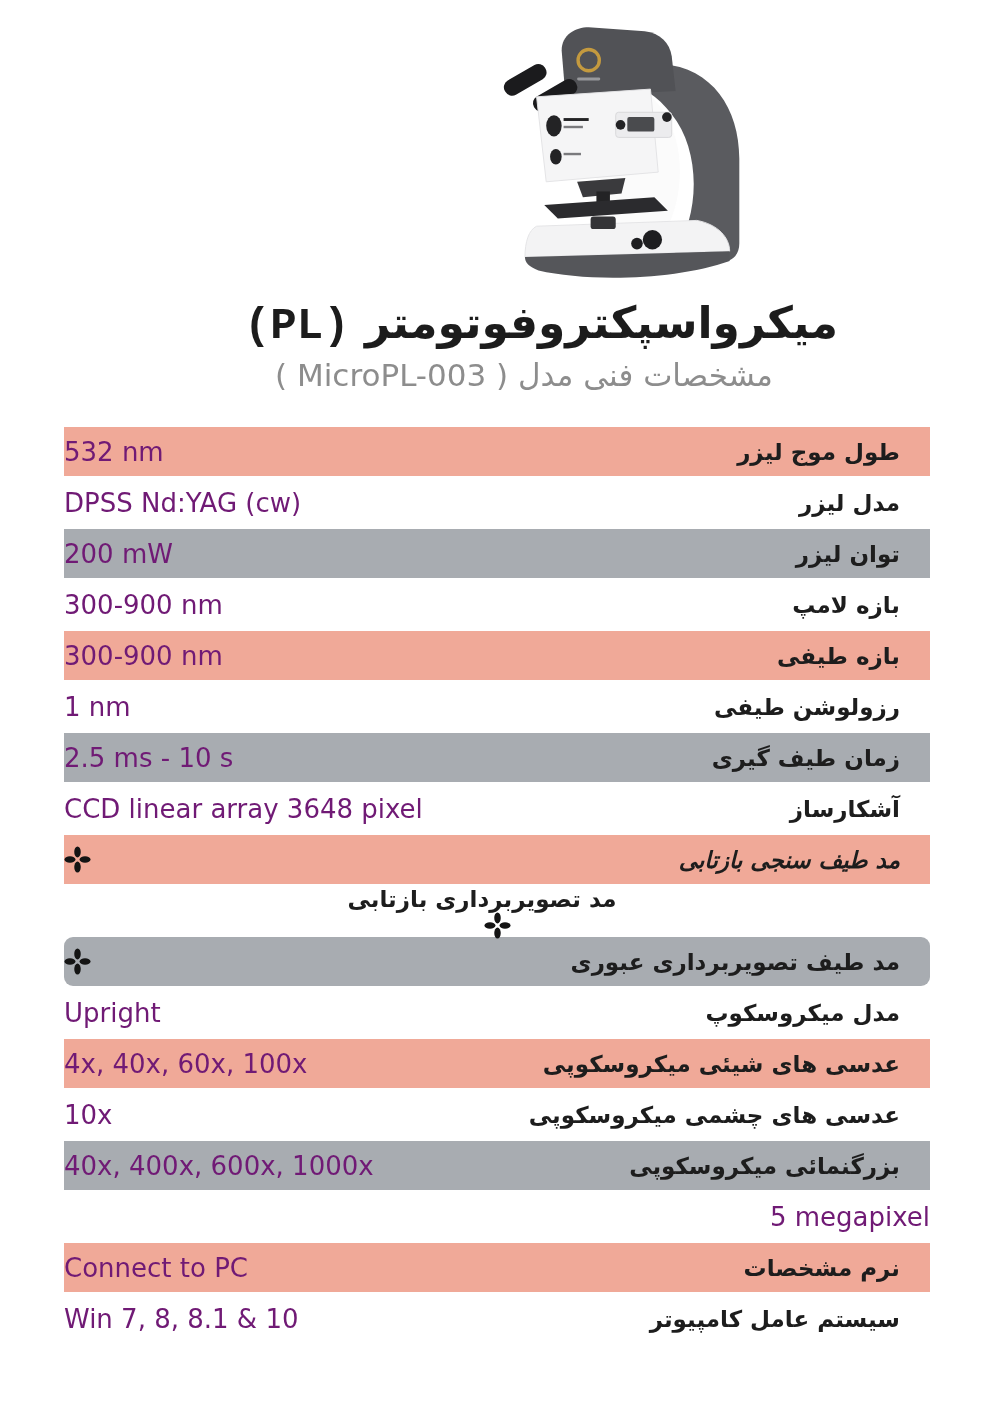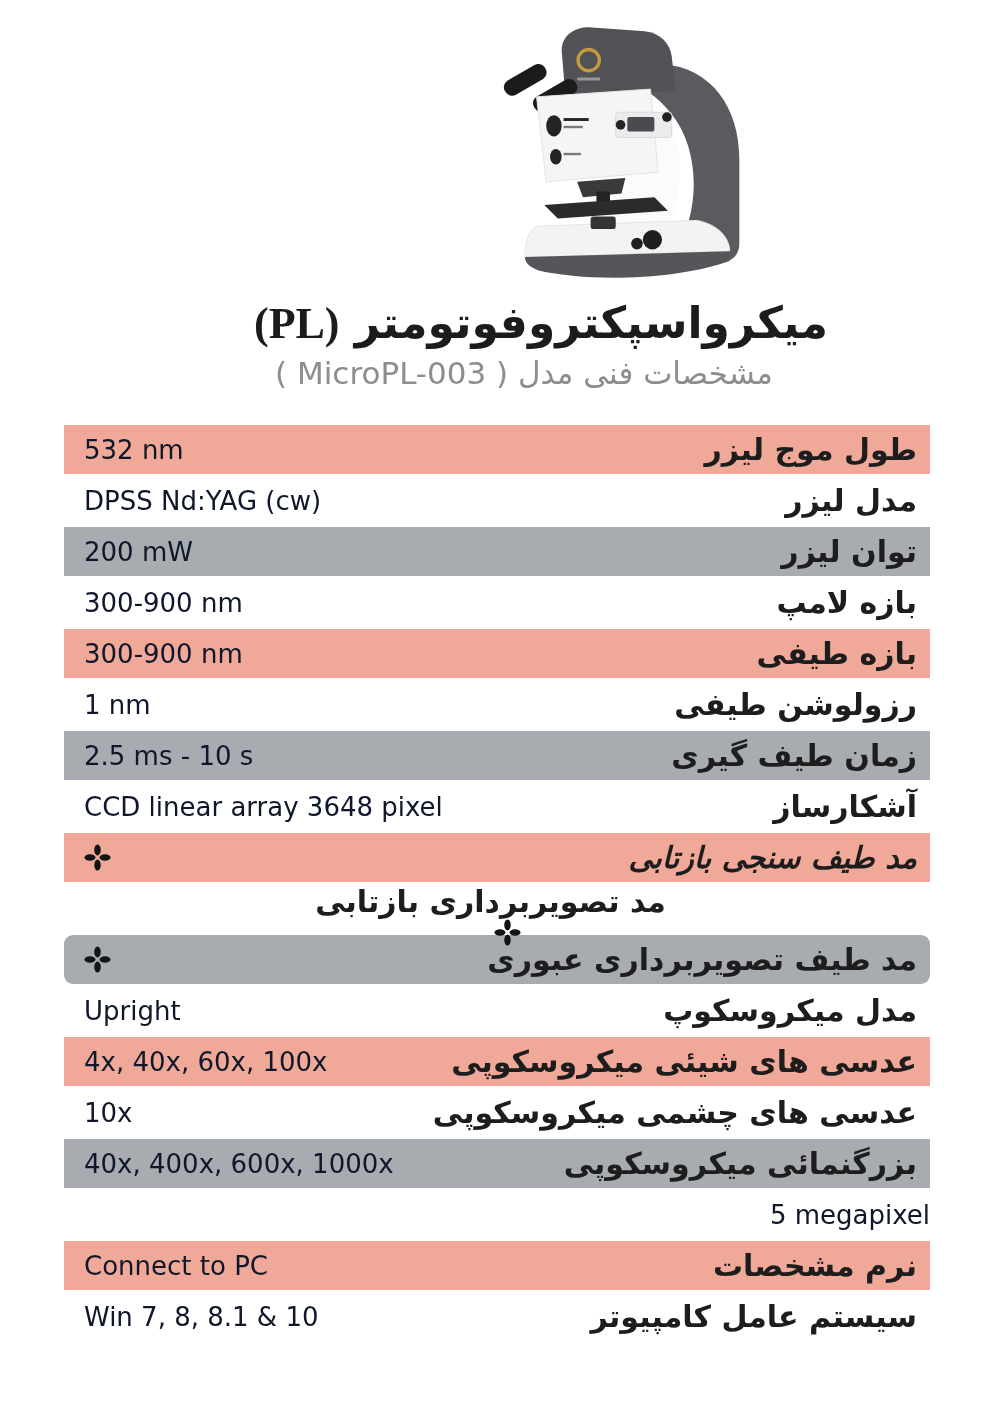"(PL)" .title .t-en { font-family: Liberation Serif, serif -> Liberation Mono, monospace }
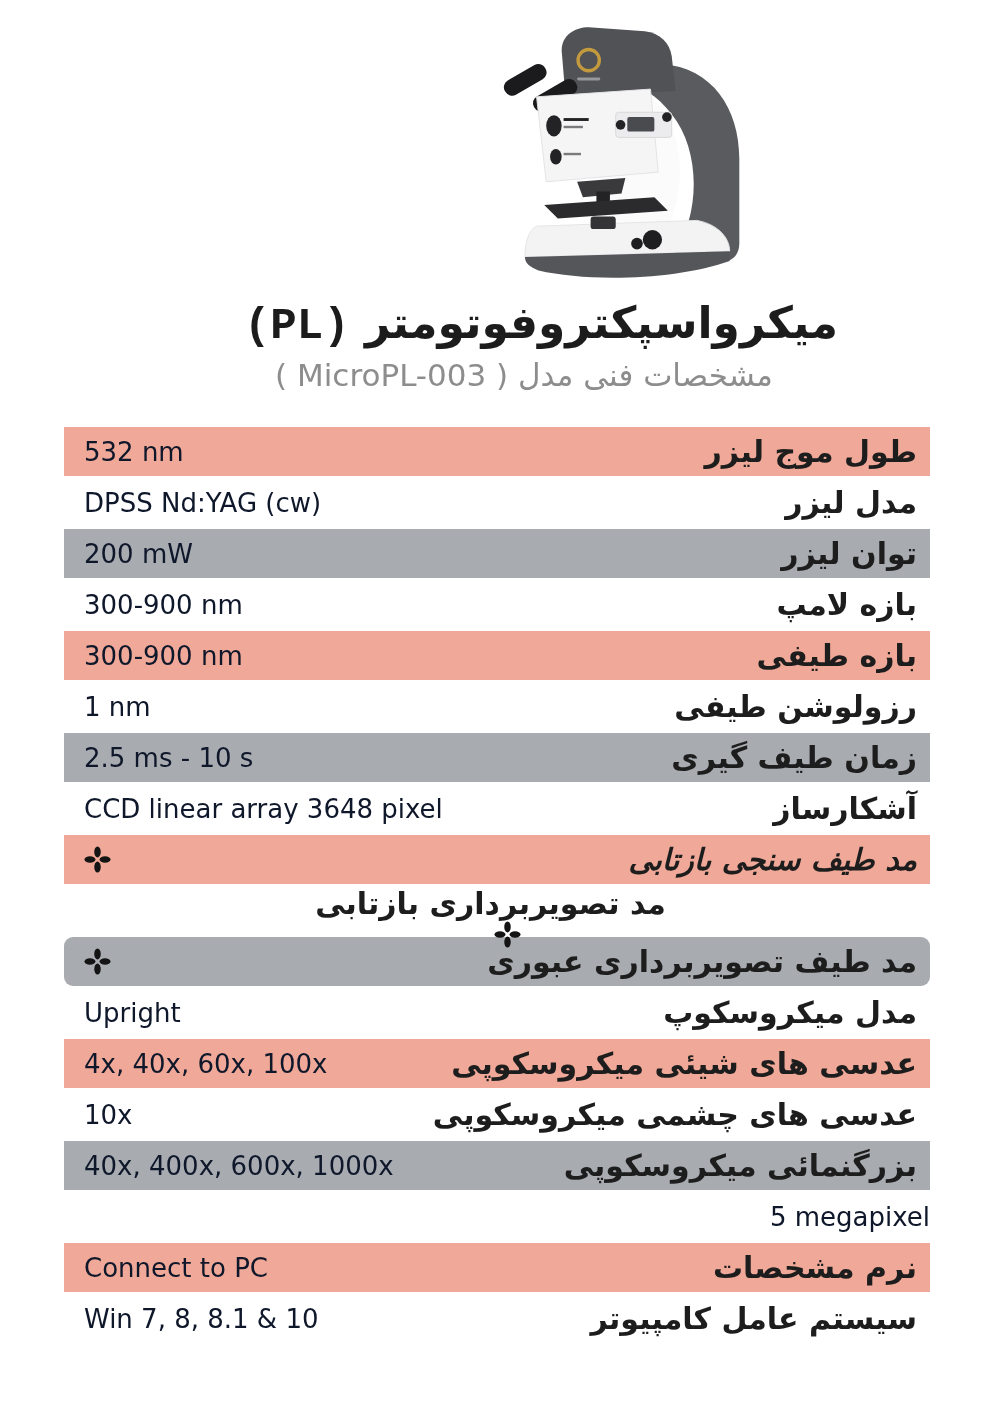"532 nm" .value { color: #0f172a -> #701a75; padding-left: 20px -> none }
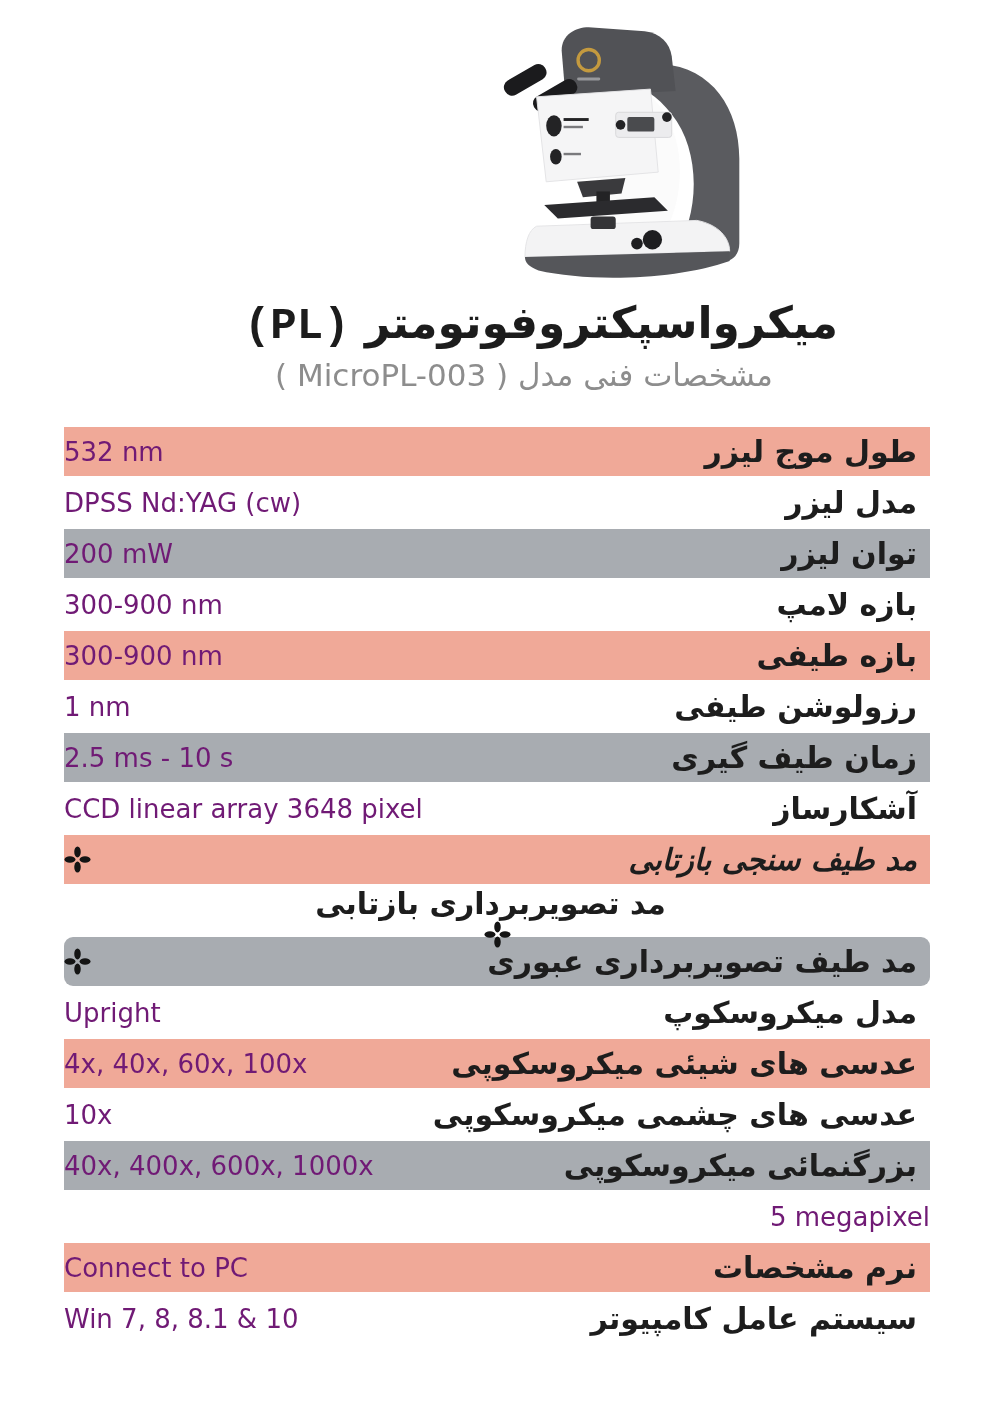"طول موج لیزر" .label { font-size: 30px -> 23px; padding-right: 13px -> 30px }
